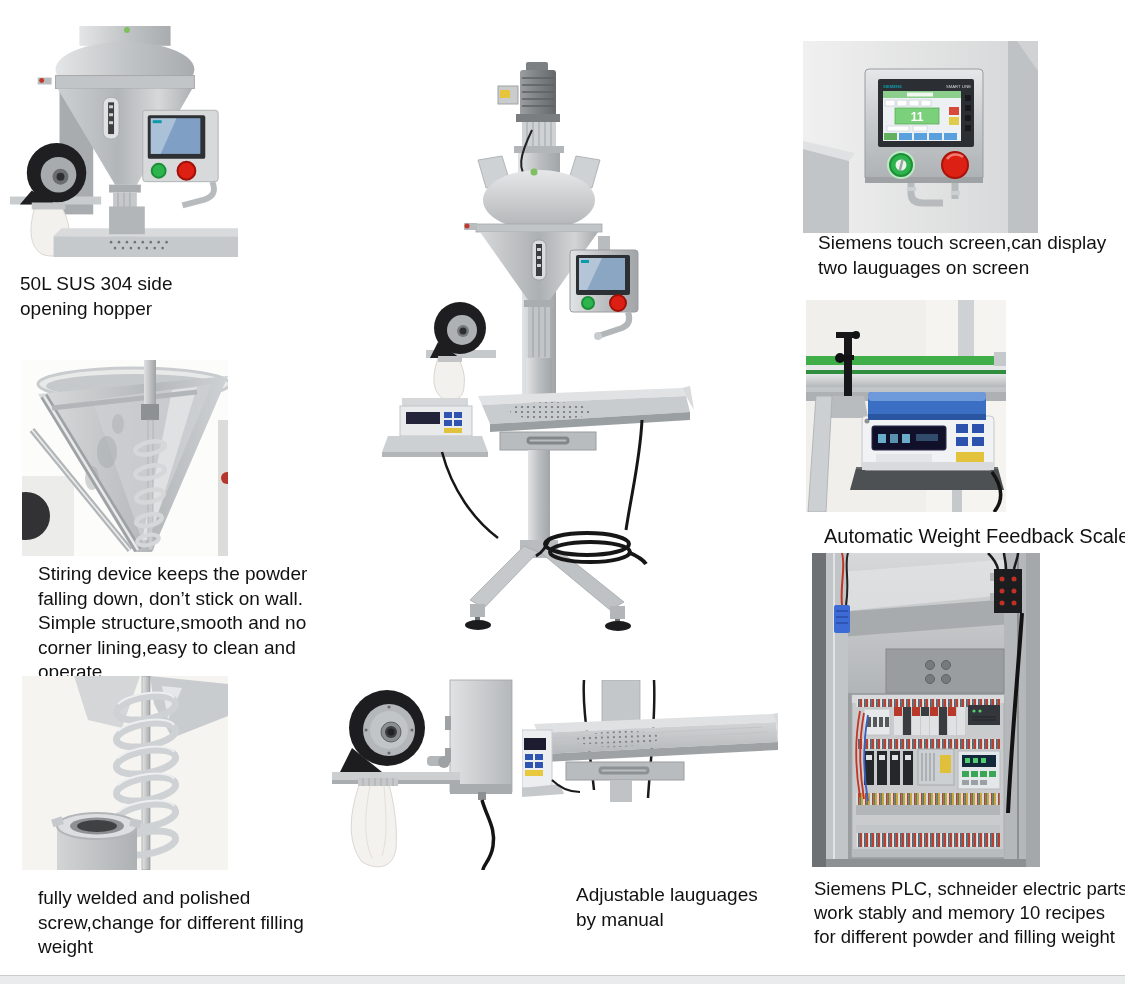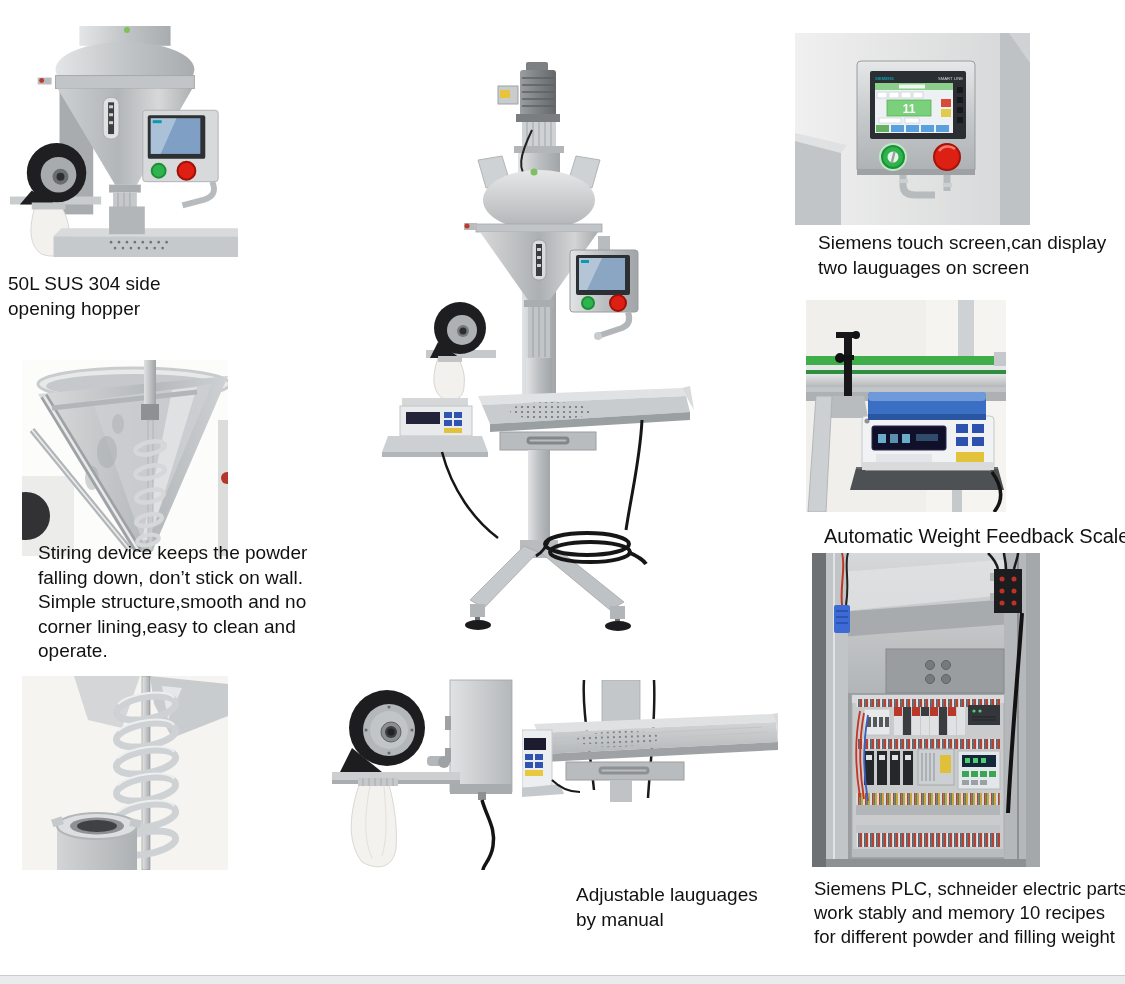"11" figure.ph { margin: 0 -> 8px }
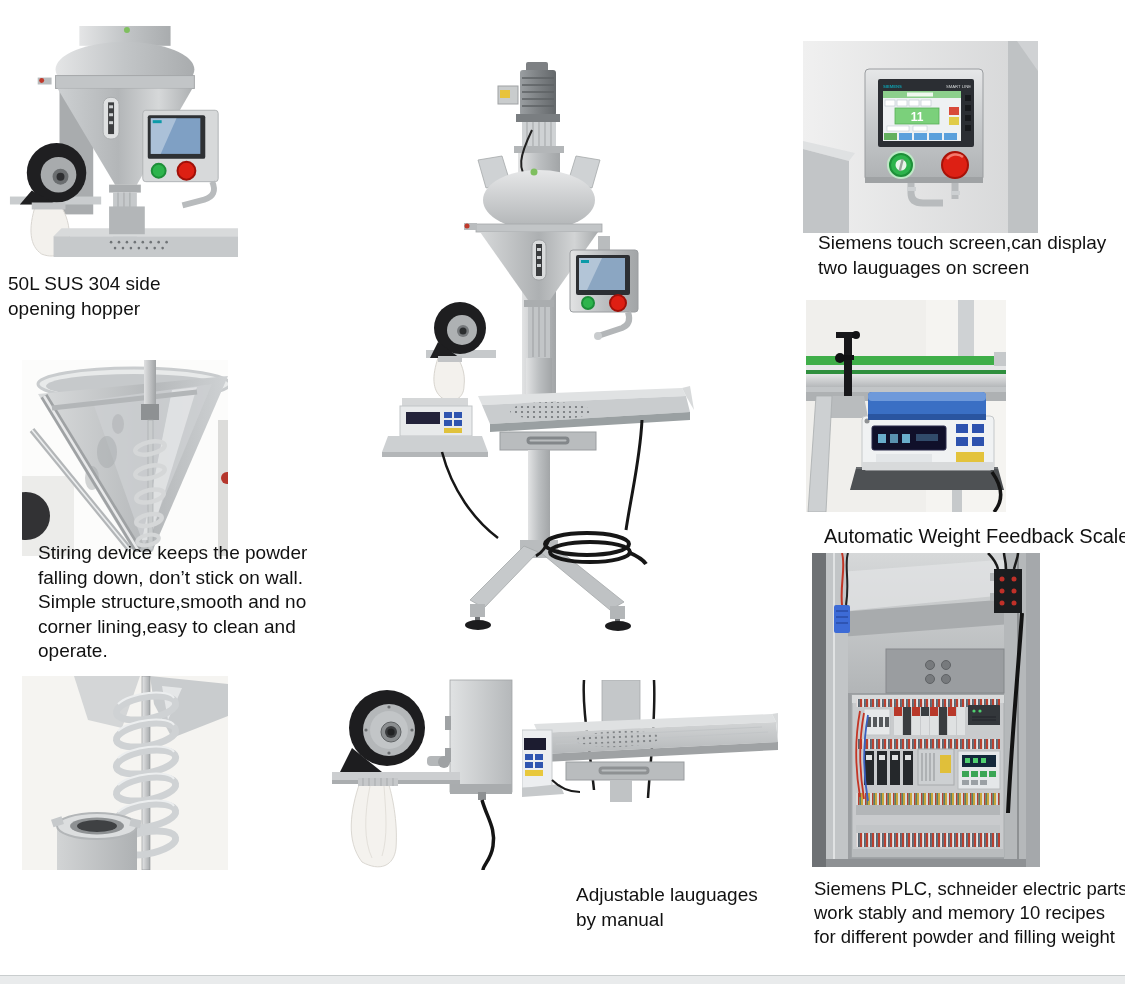"50L SUS 304 side" div.caption { left: 8px -> 20px }
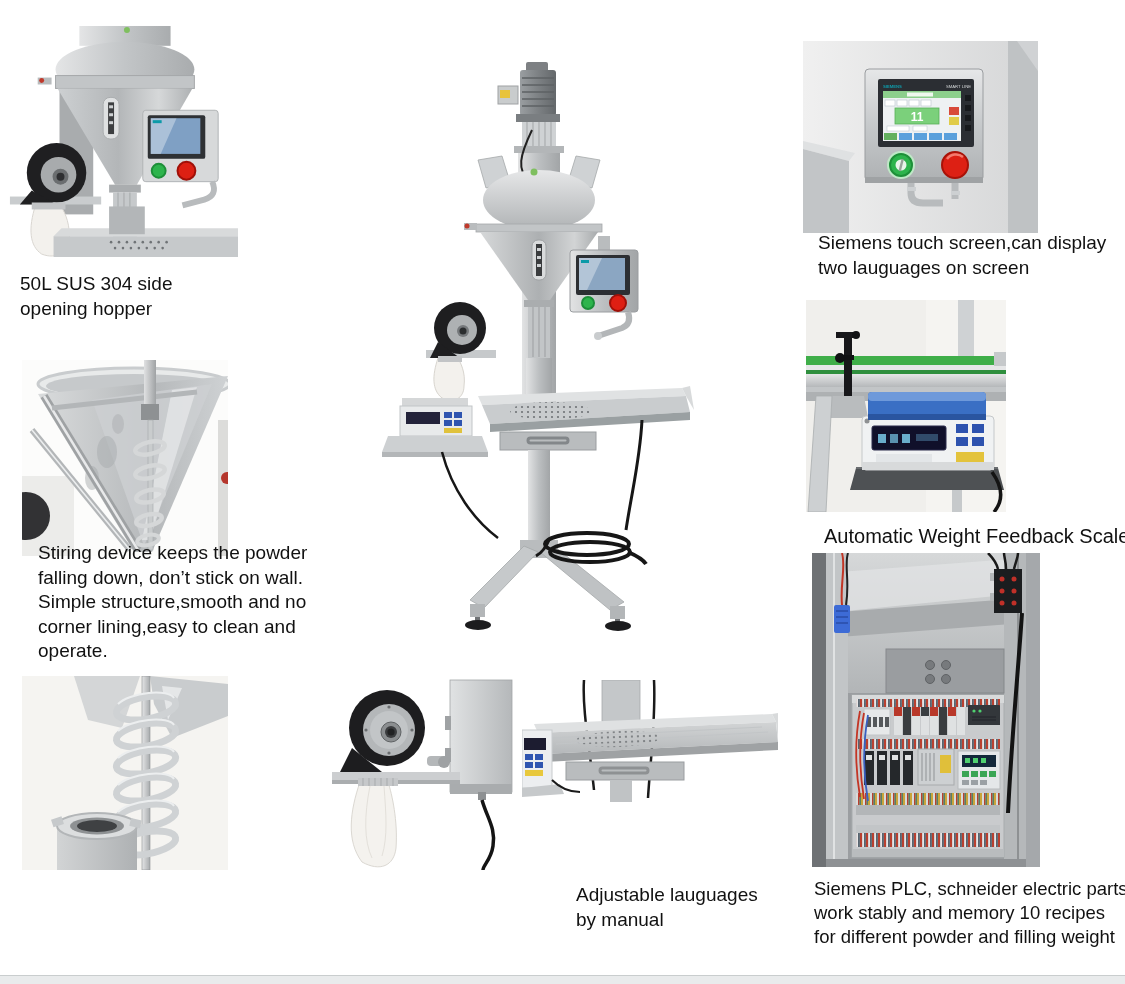"Stiring device keeps the powder" div.caption { top: 541px -> 562px }
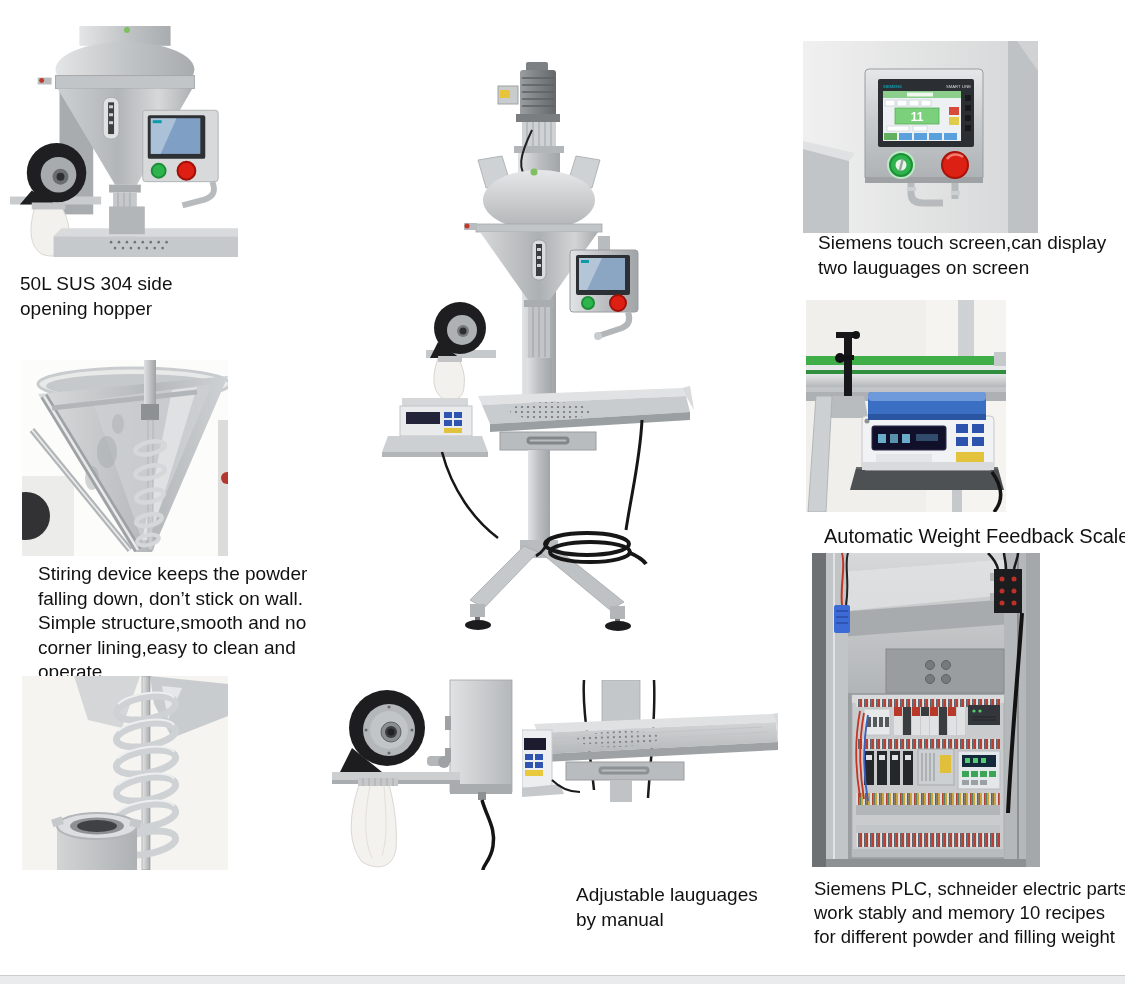"fully welded and polished" div.caption { html: none -> <div>fully welded and polished screw,change for different filling weight</div> }
